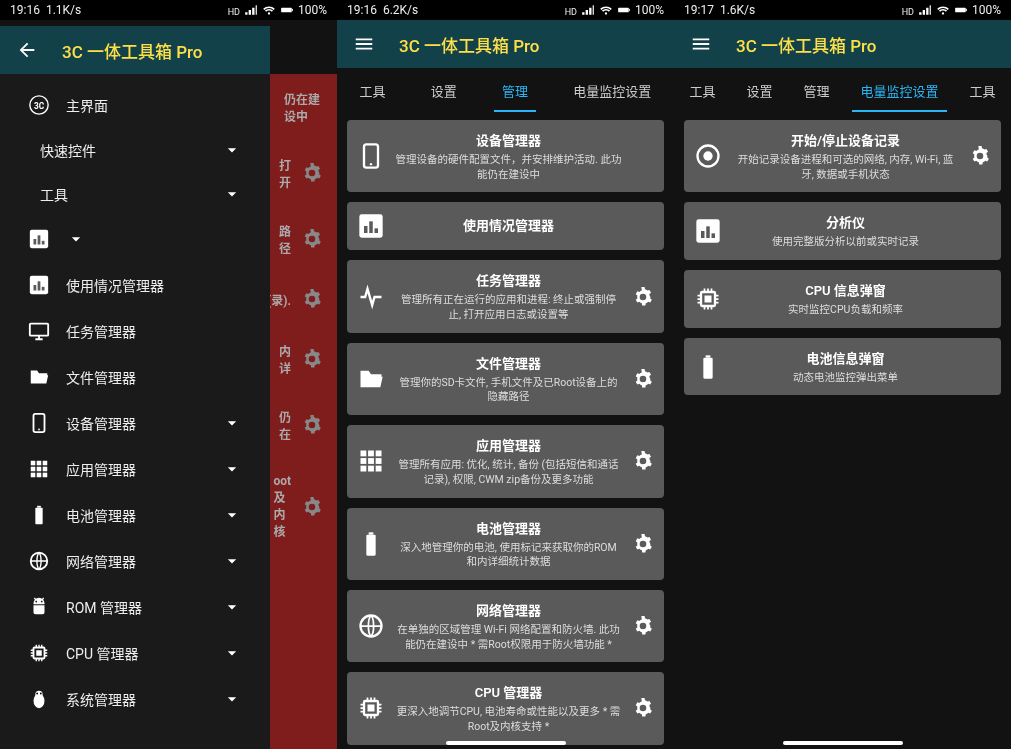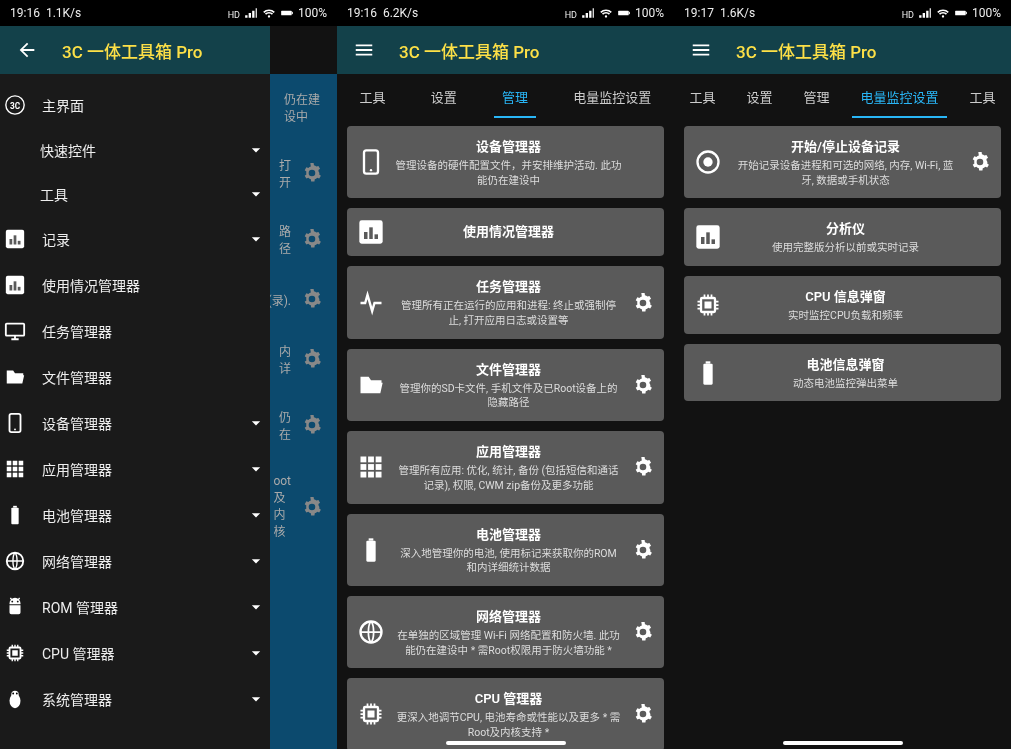"19:16" .status-bar { height: 26px -> 20px }
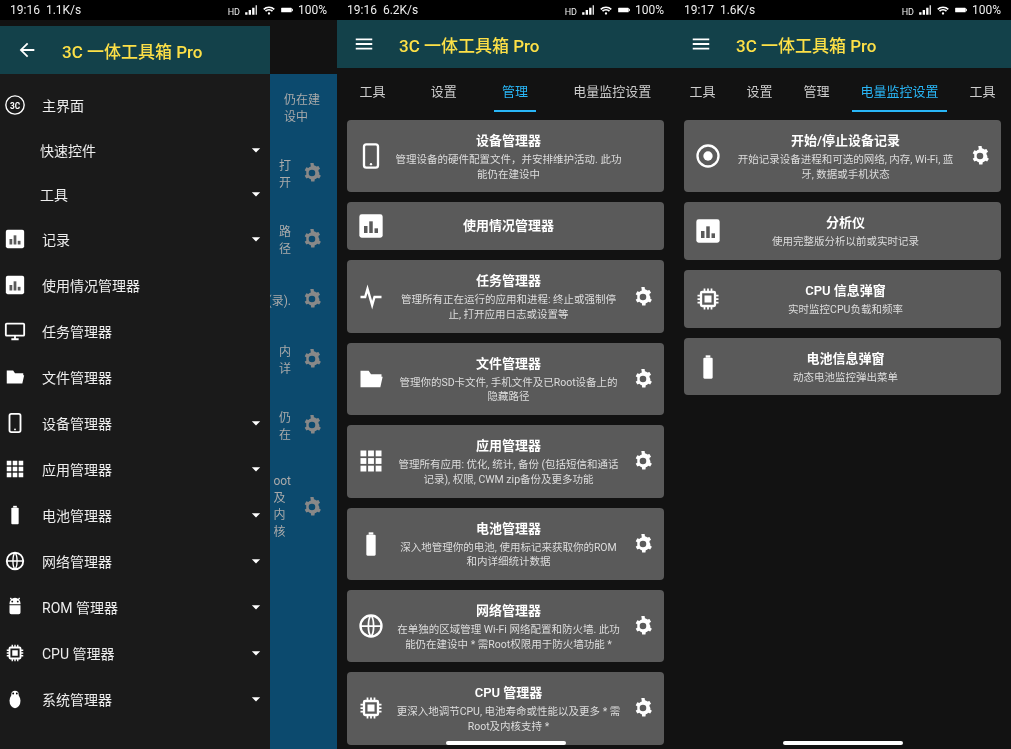"主界面" .drawer-item { padding: 12px 4px -> 12px 28px }
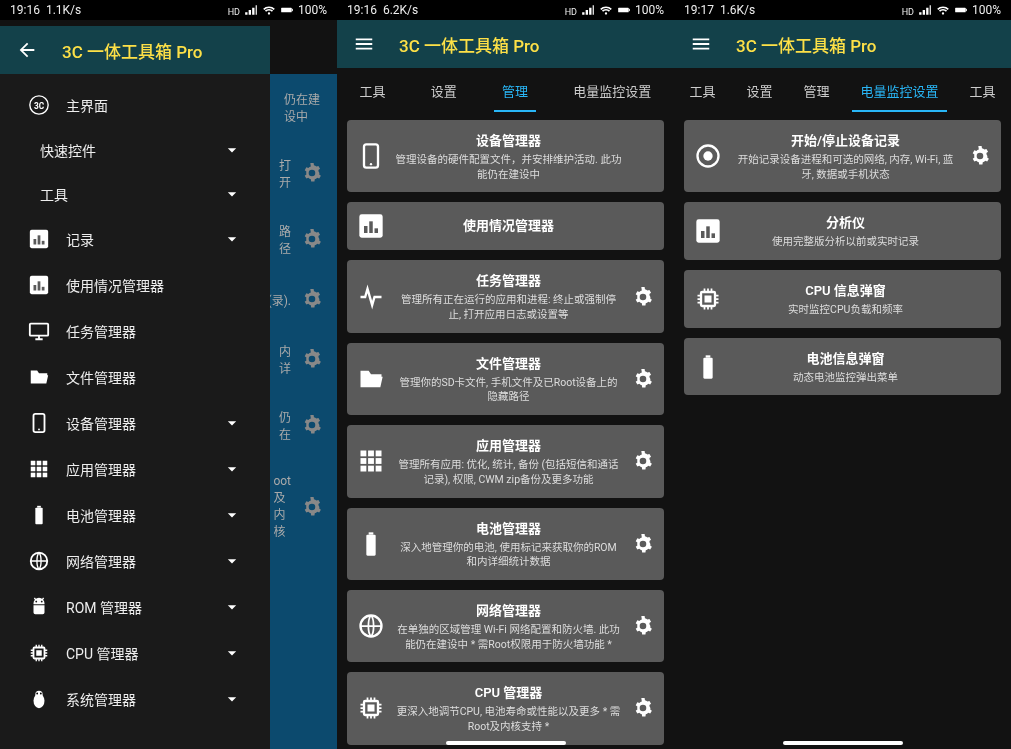"仍在建设中" .behind { background: #0c4a6e -> #7f1d1d; font-weight: none -> bold }
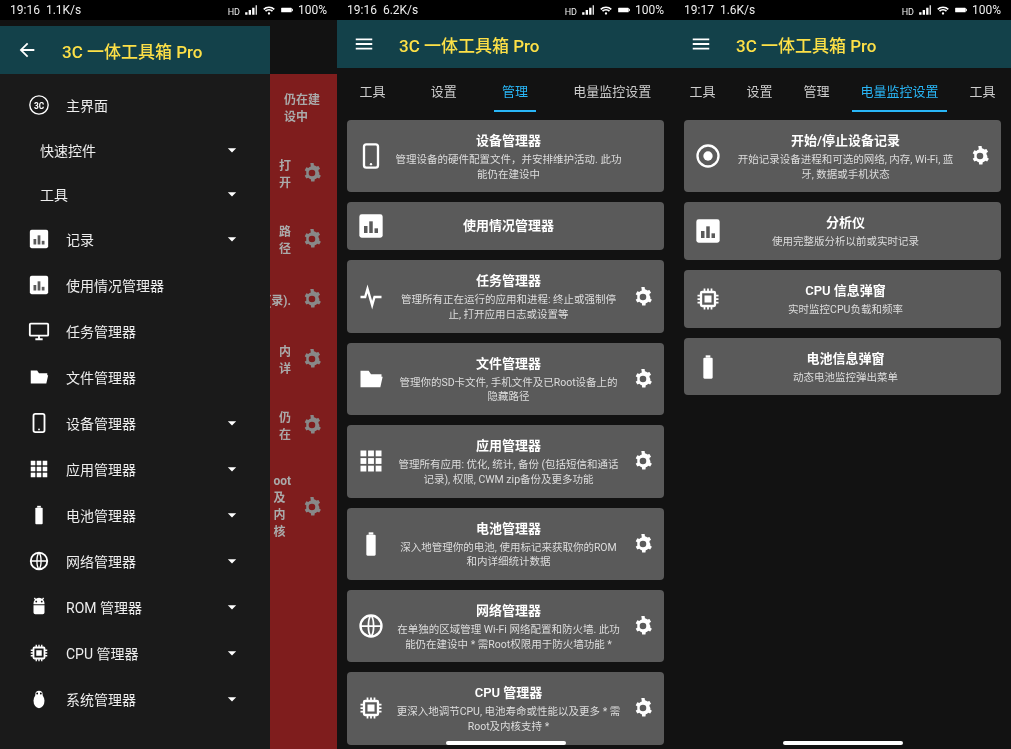"记录" span.label { html: <span>记录</span> -> none }
